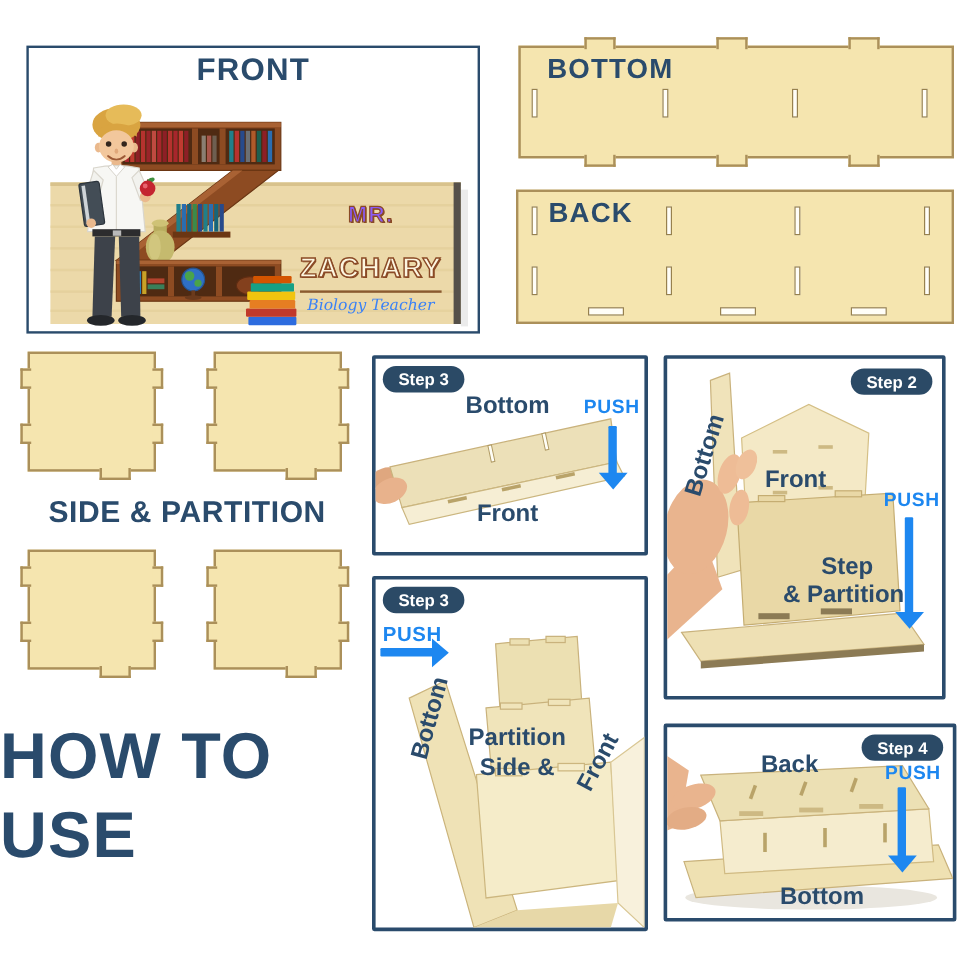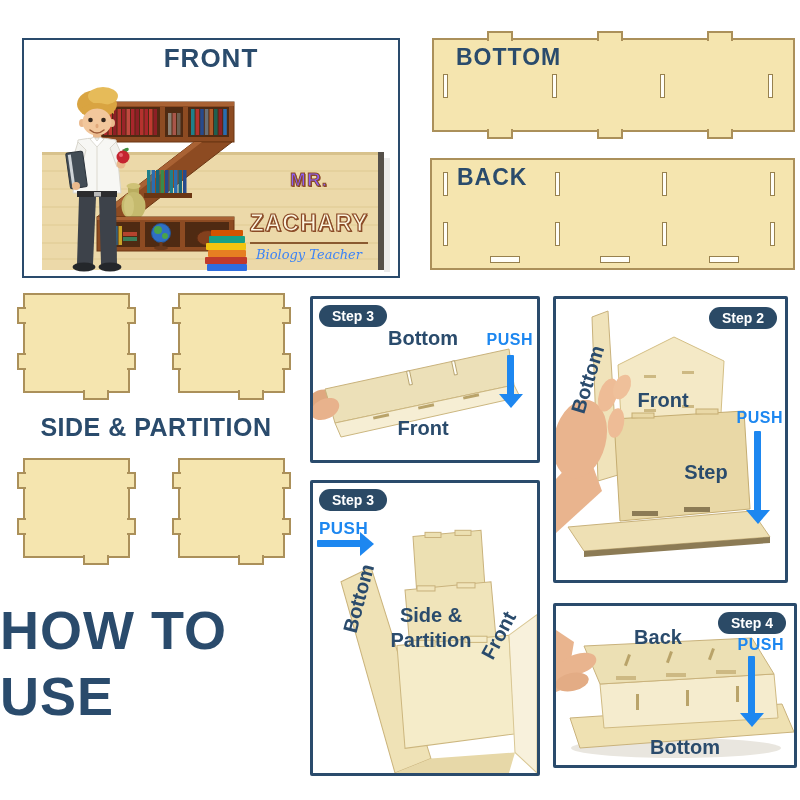"& Partition" div.photo-label { html: none -> <div>&amp; Partition</div> }
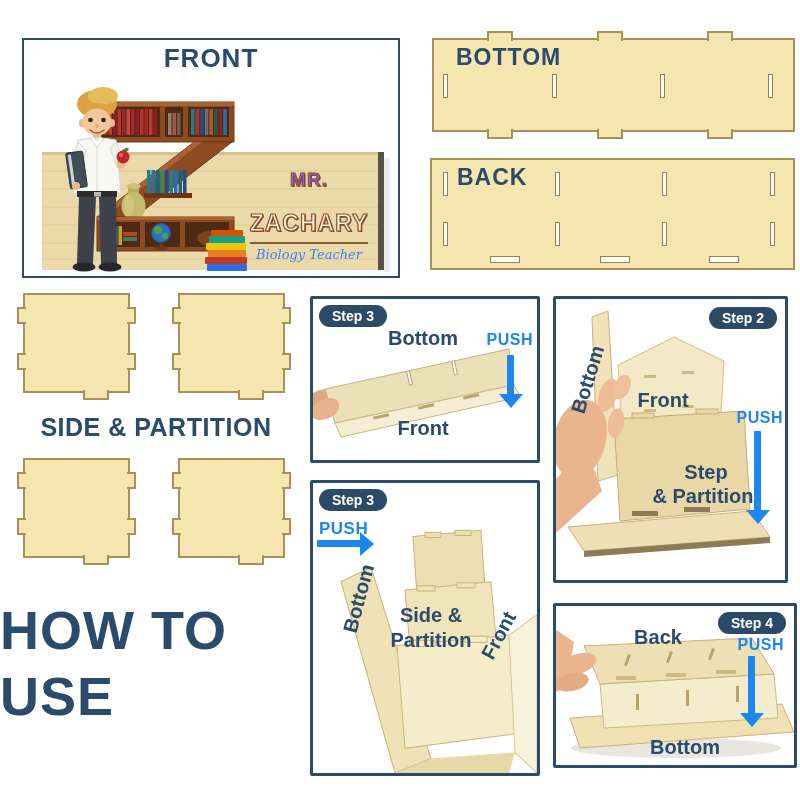"Side &" div { order: before "Partition" -> after "Partition" }
